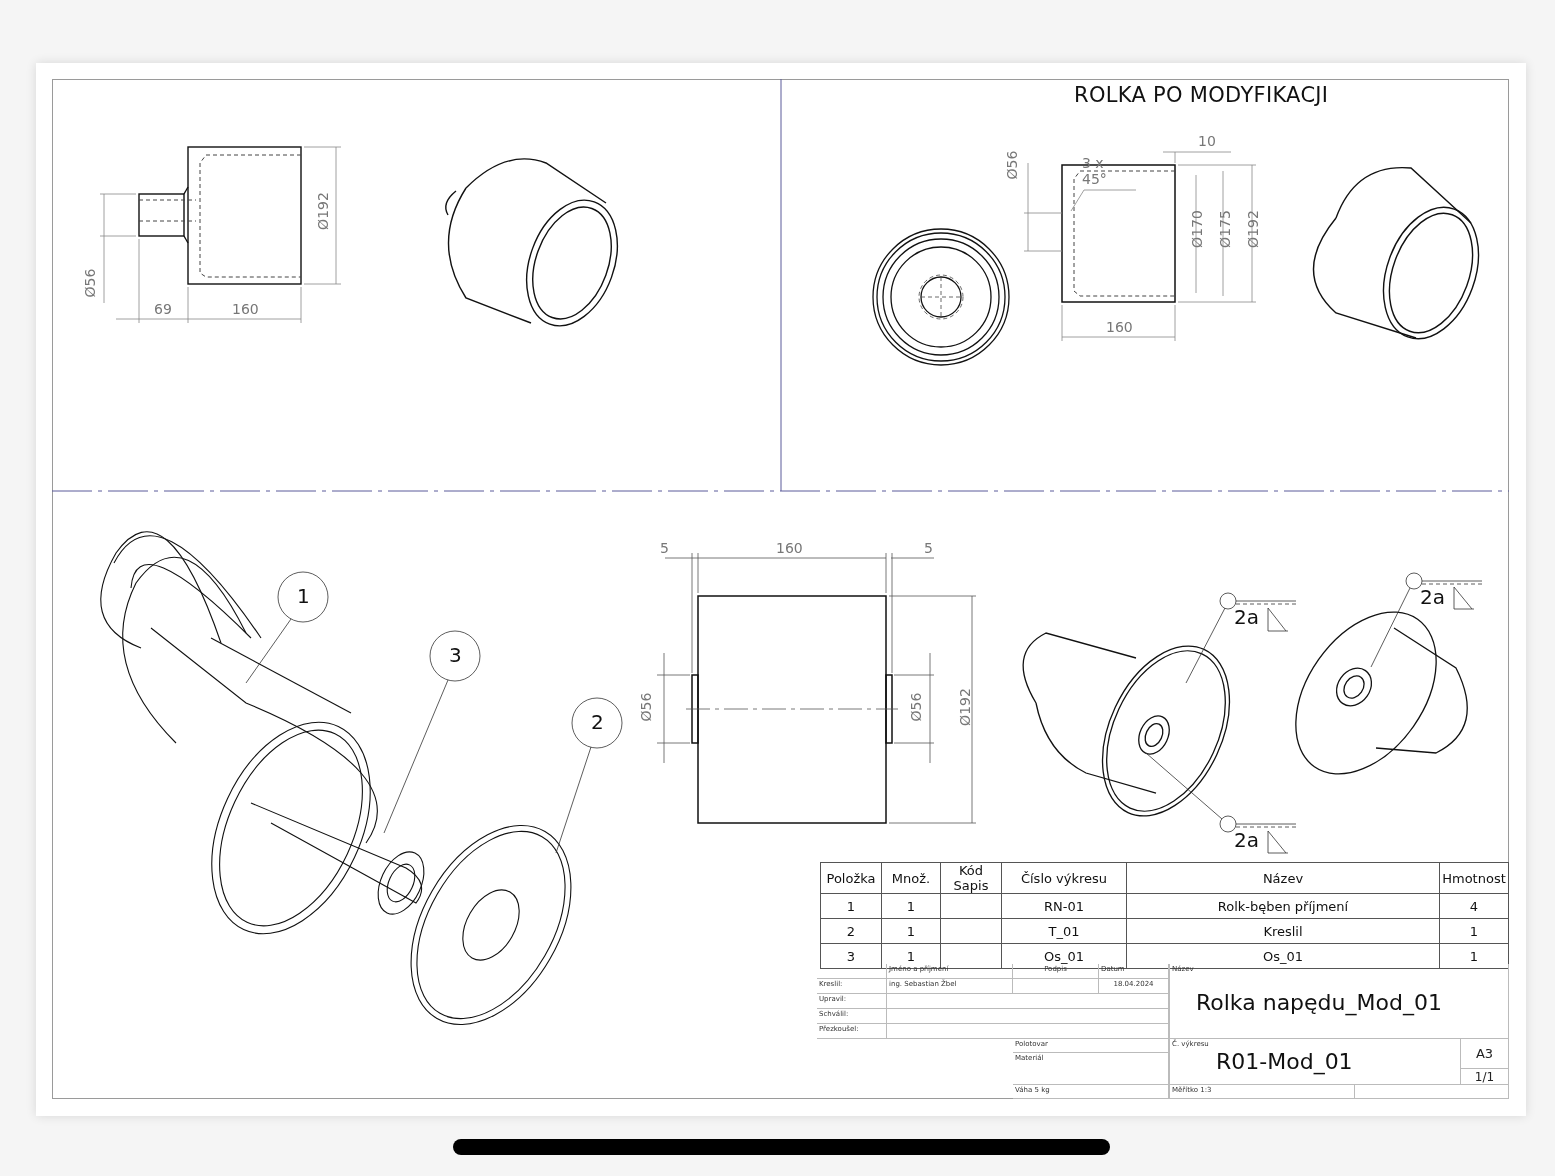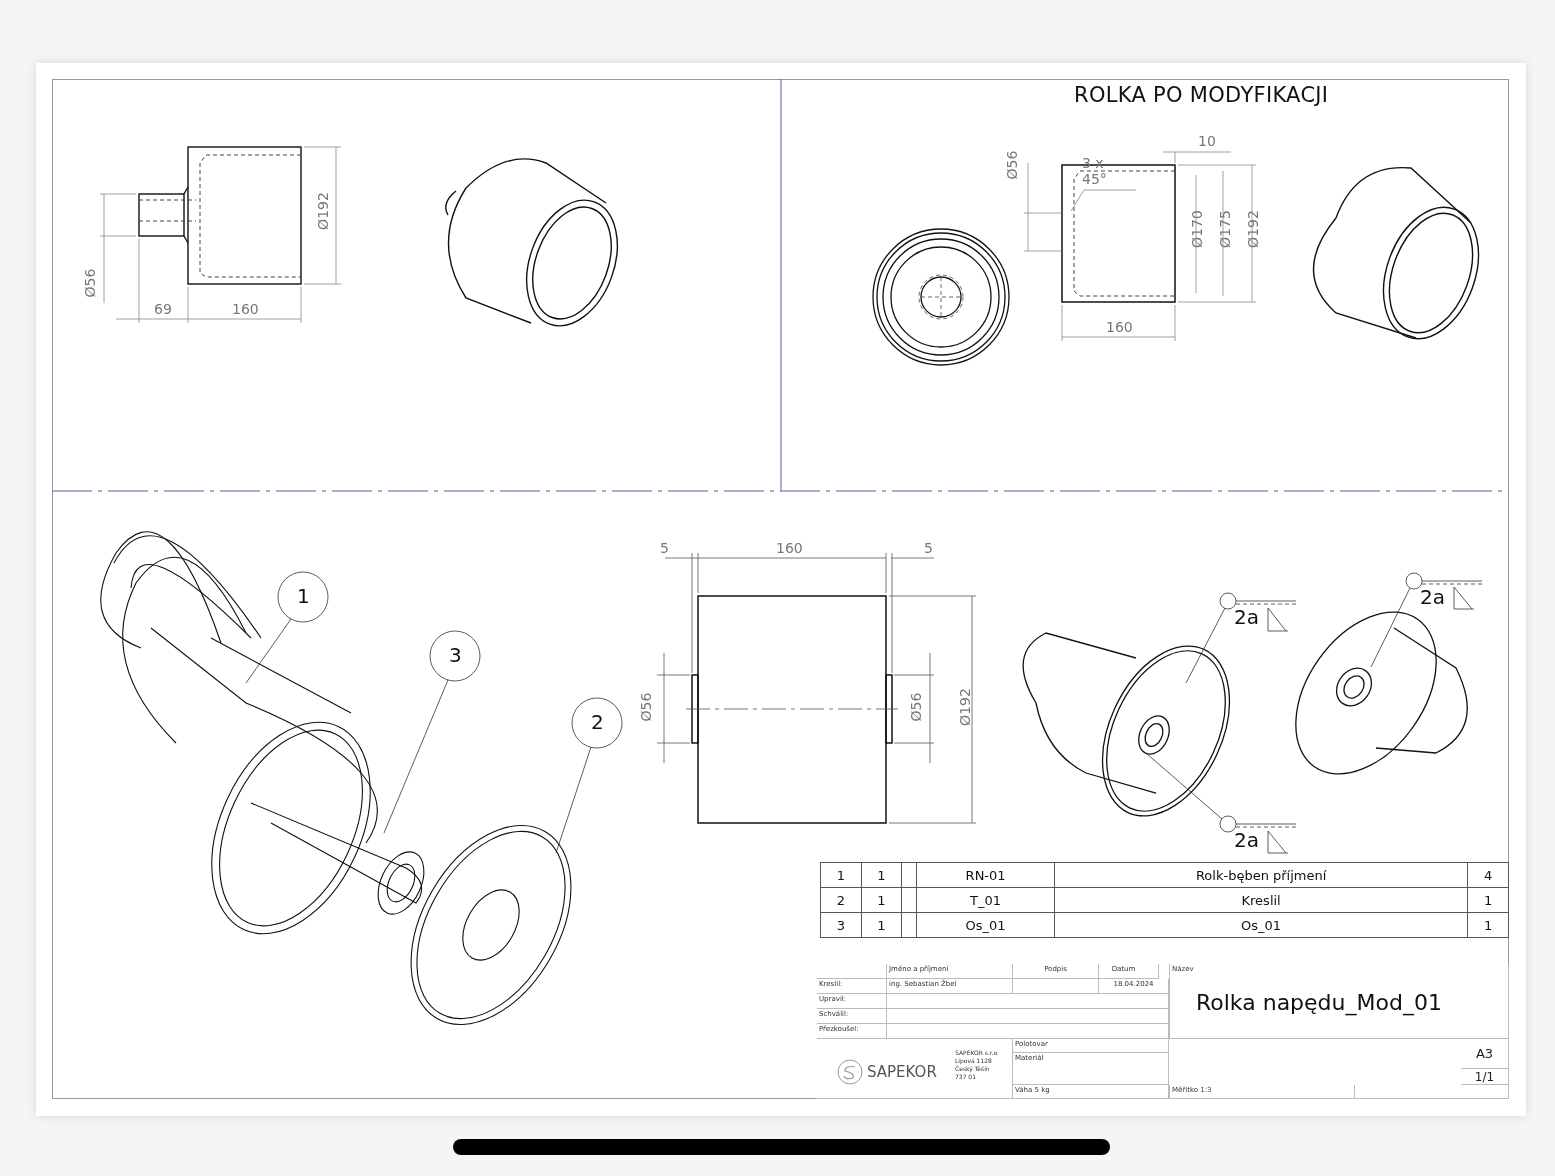"Položka" tr { html: none -> <tr> <th>Položka</th> <th>Množ.</th> <th>Kód Sapis</th> <th>Číslo výkresu</th> <th>Název</th> <th>Hmotnost</th> </tr> }
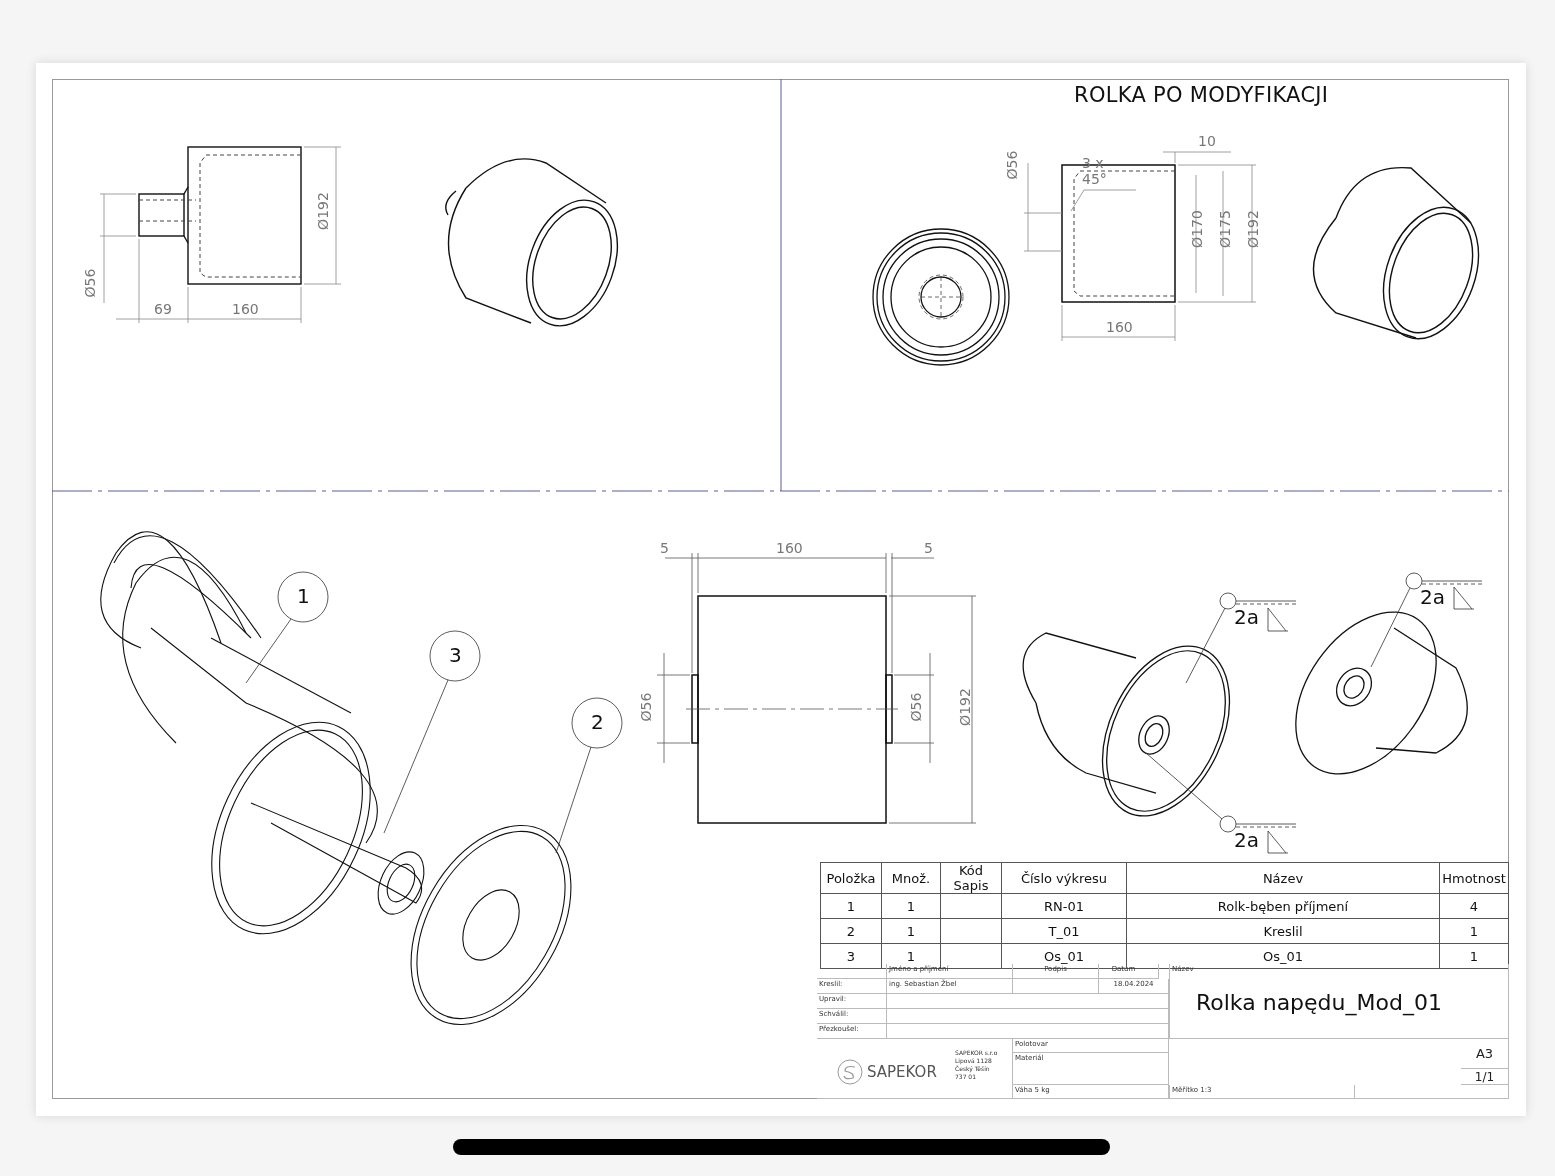"Datum" div.cell { left: 272px -> 282px; text-align: center -> left }
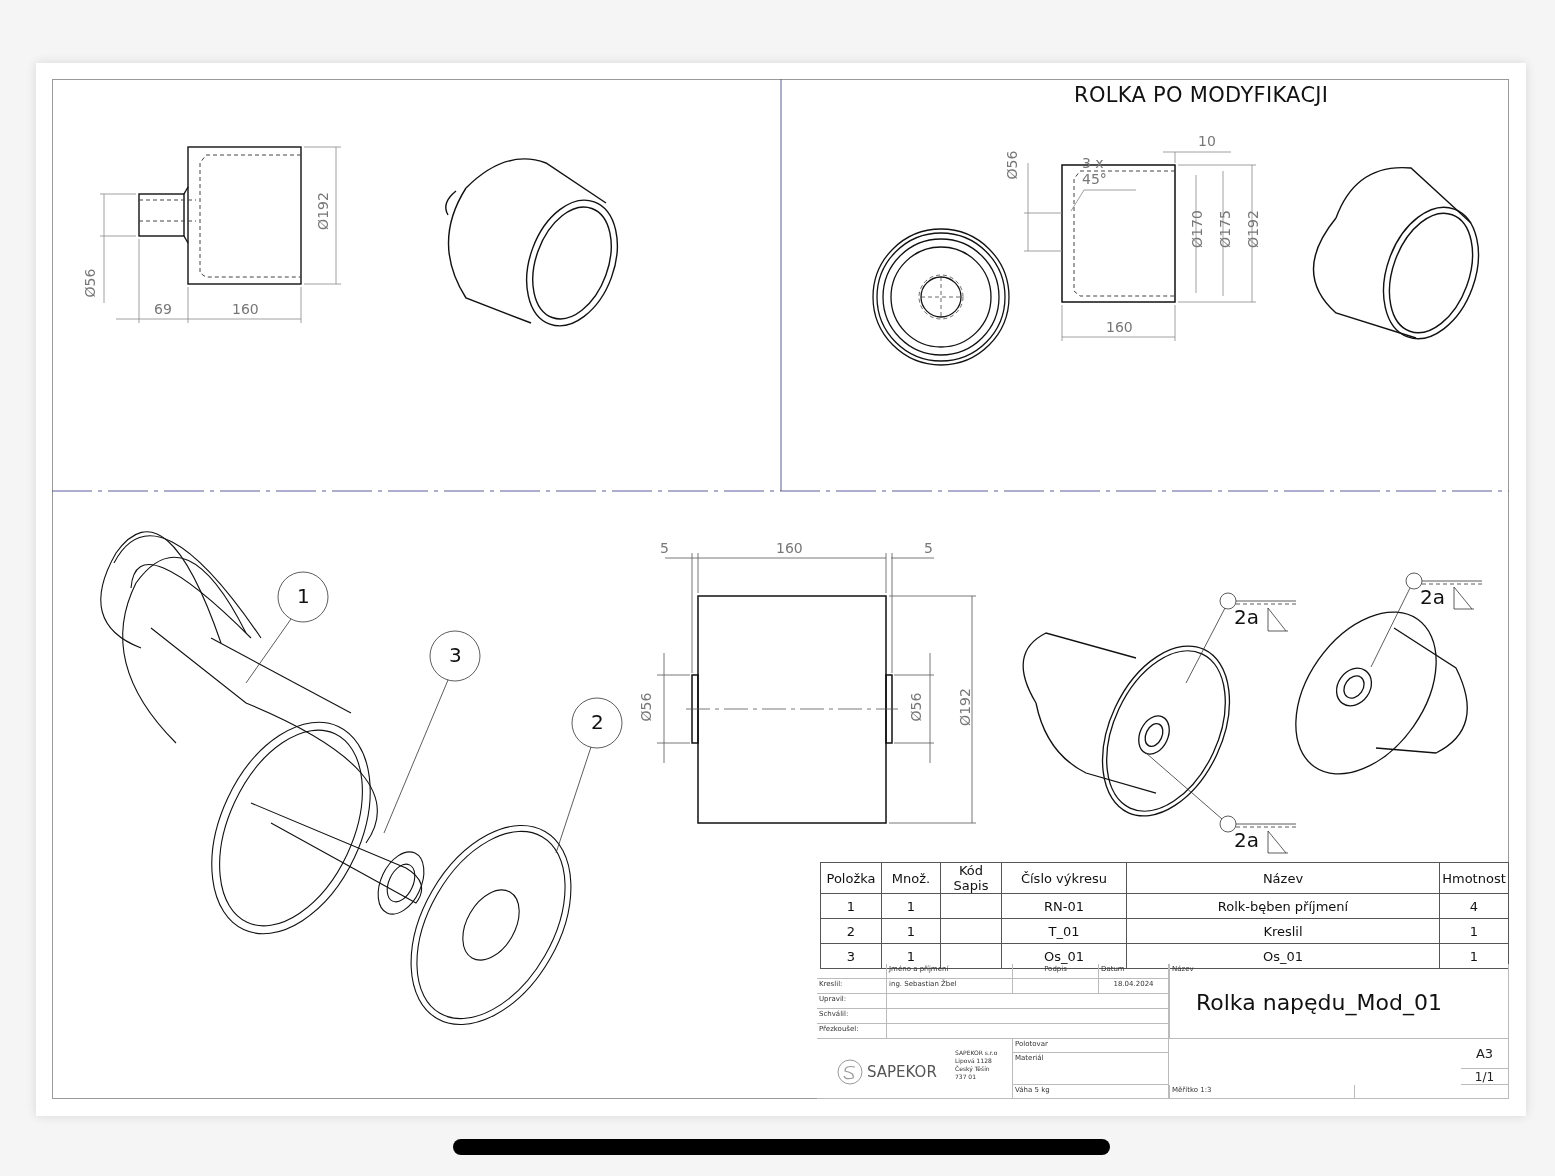"Č. výkresu" div.cell { html: none -> <div> <div>Č. výkresu</div> <div>R01-Mod_01</div> </div> }
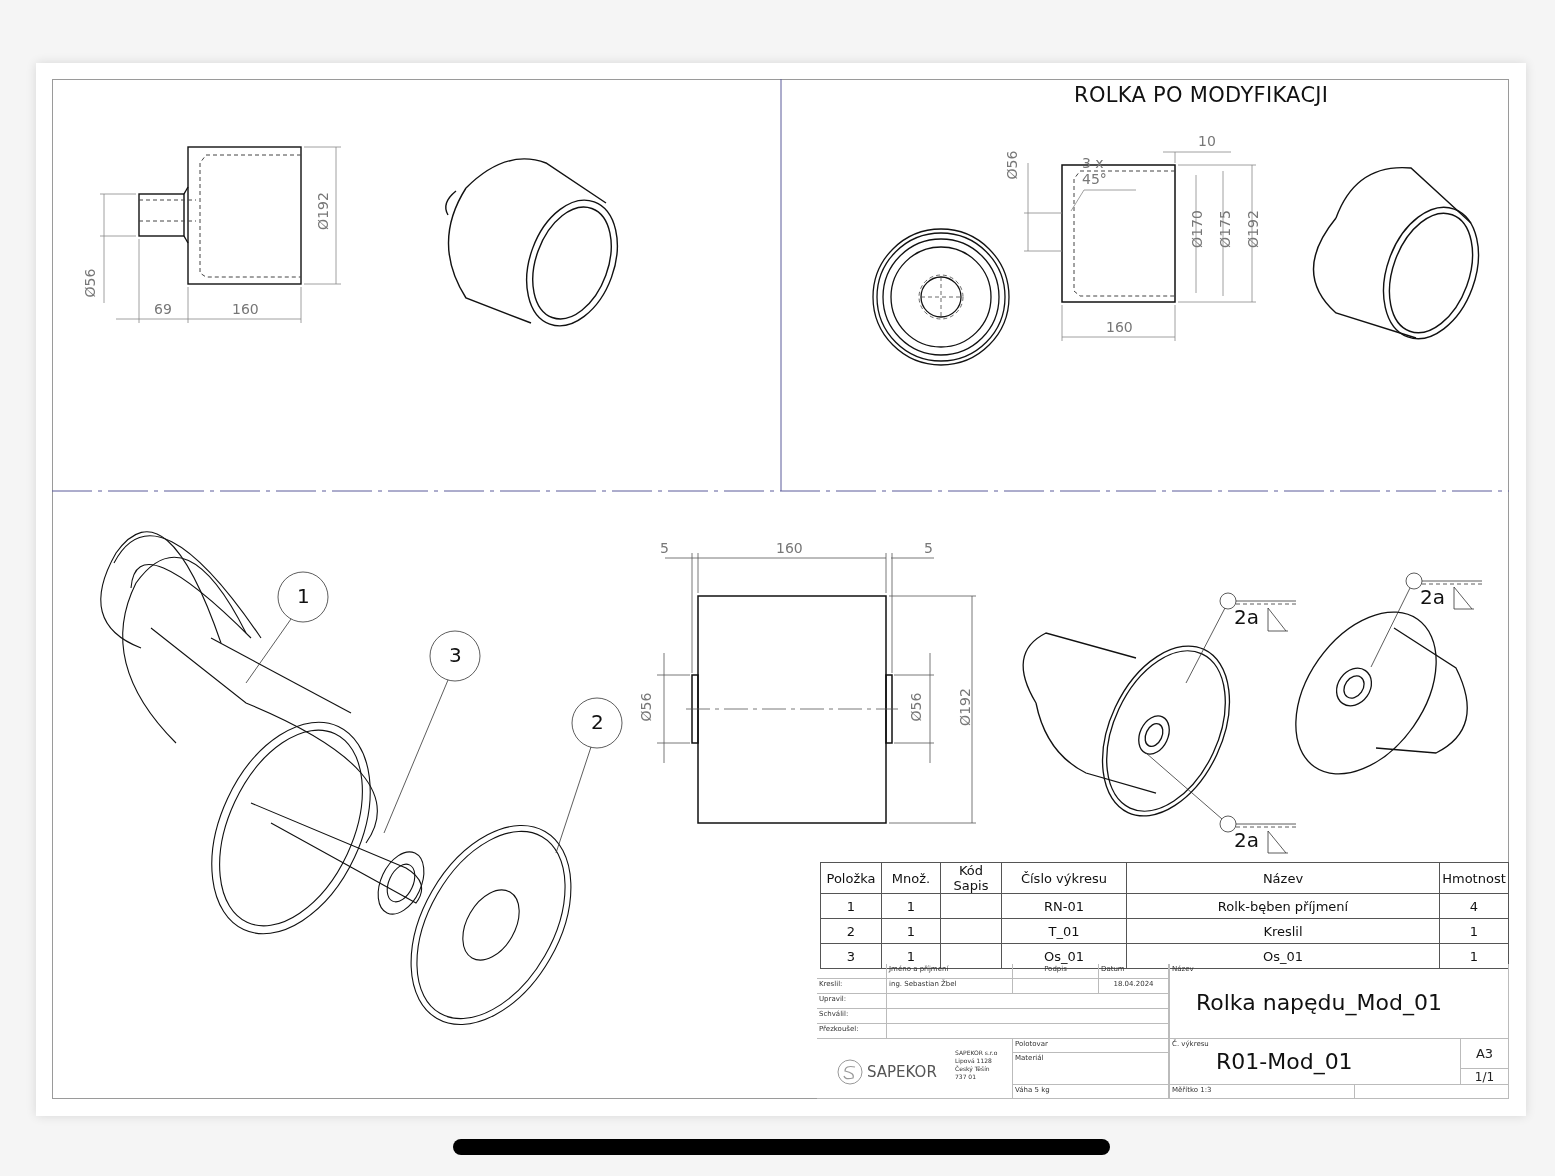"SAPEKOR" div.cell { html: <div> <svg> <circle></circle> <path></path> </svg> <span>SAPEKOR</span> <div> <div>SAPEKOR s.r.o</div> <div>Lipová 1128</div> <div>Český Těšín</div> <div>737 01</div> </div> </div> -> none }
